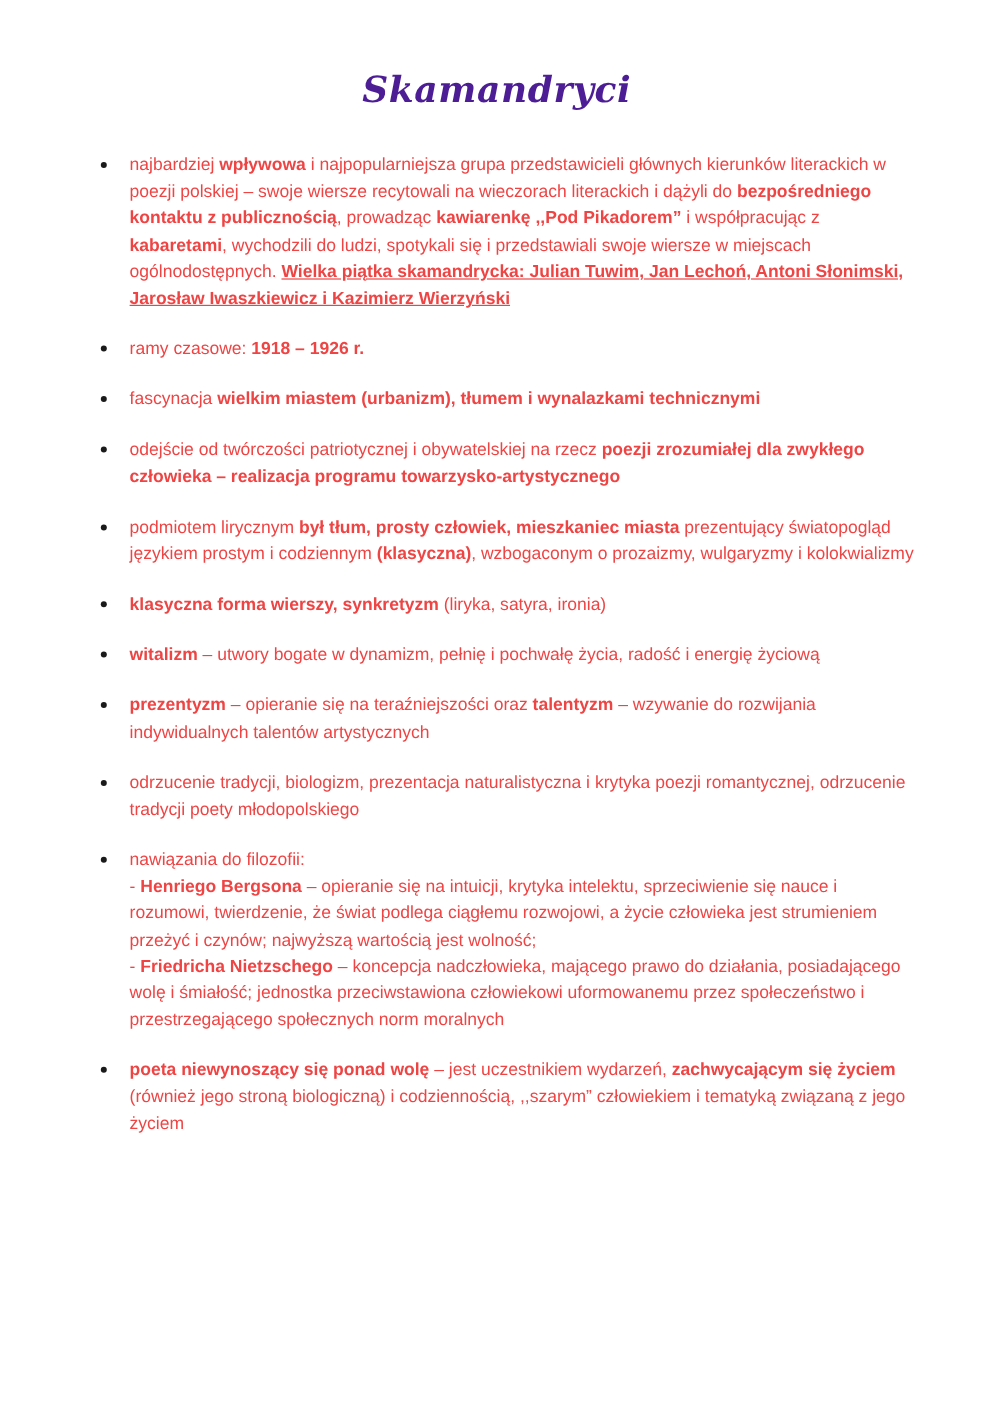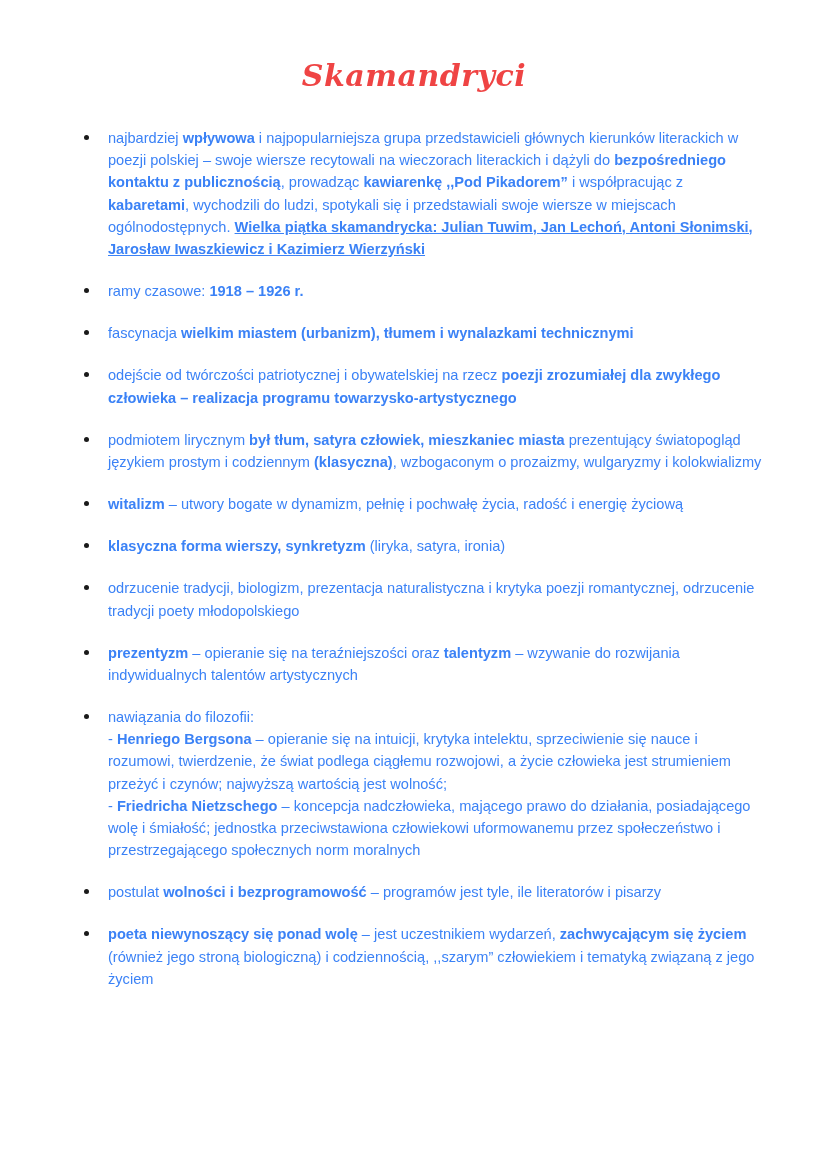"Skamandryci" h1.doc-title { color: #ef4444 -> #4c1d95 }
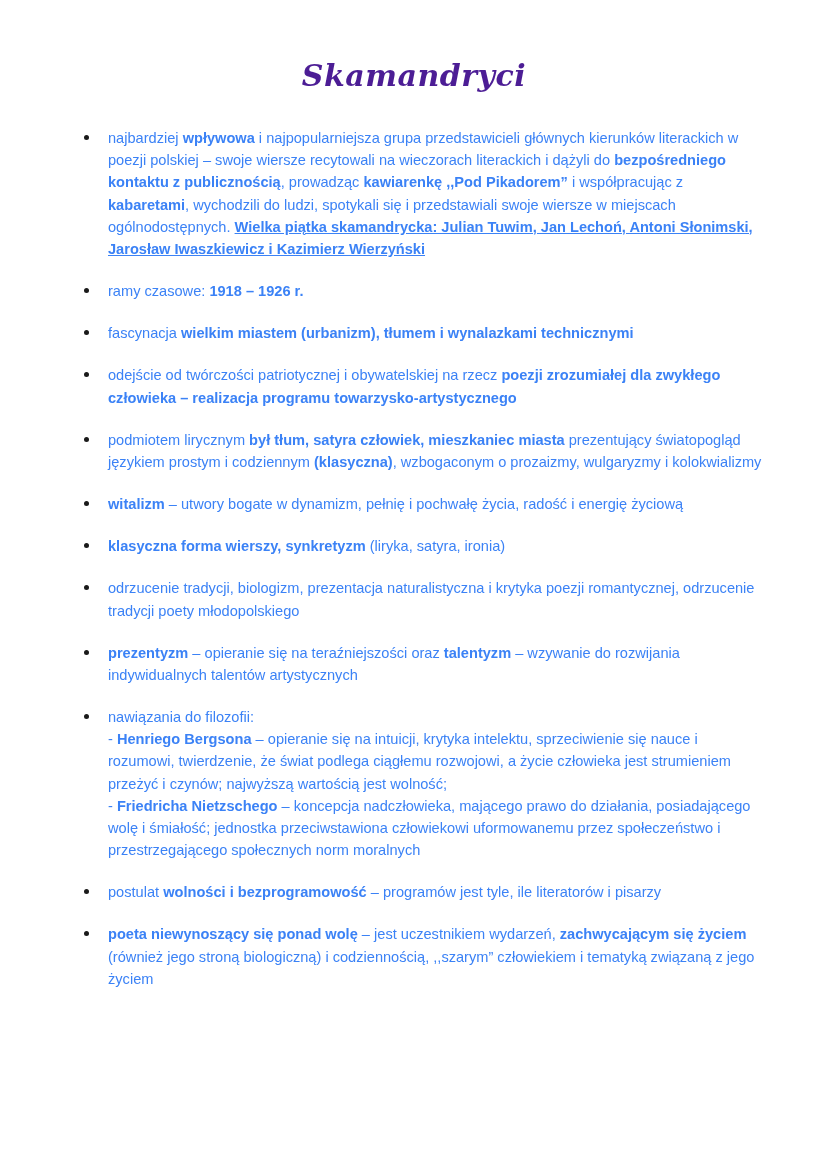"najbardziej wpływowa i najpopularniejsza" ul.notes > li { color: #3b82f6 -> #ef4444 }
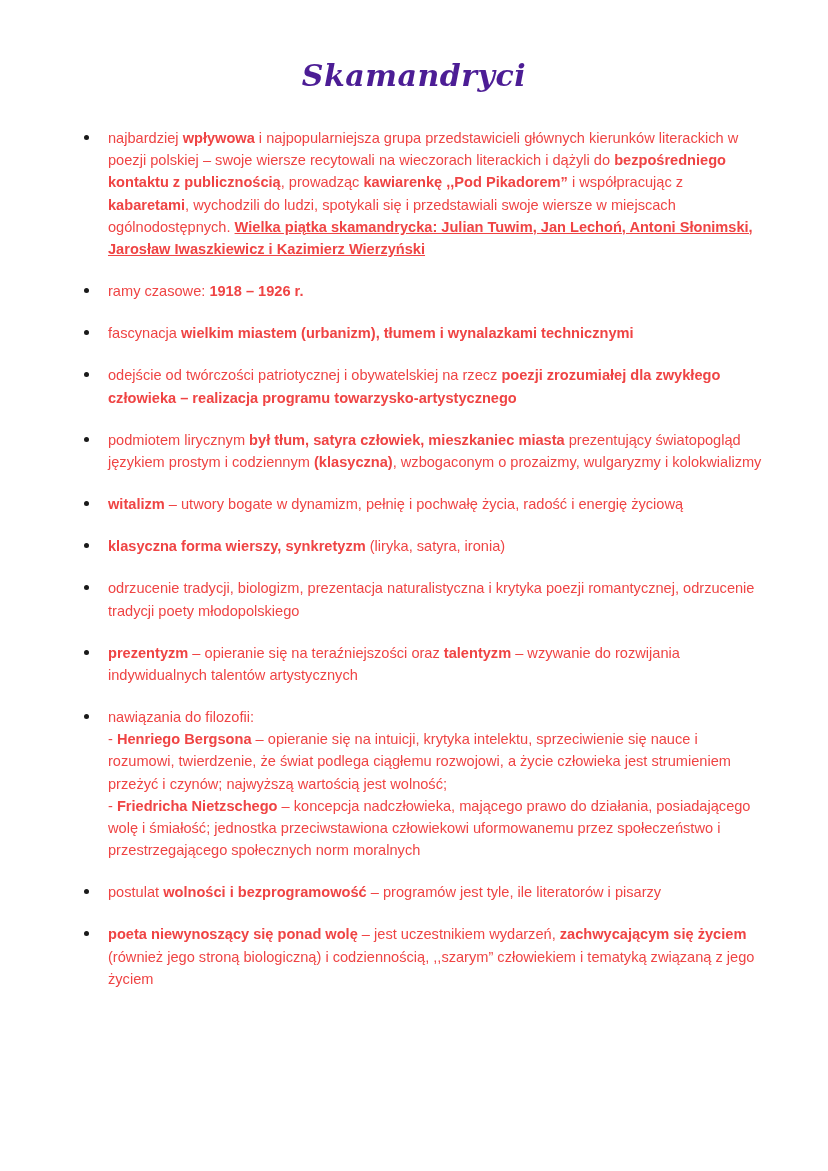"był tłum, satyra człowiek, mieszkaniec" b { text: satyra -> prosty }
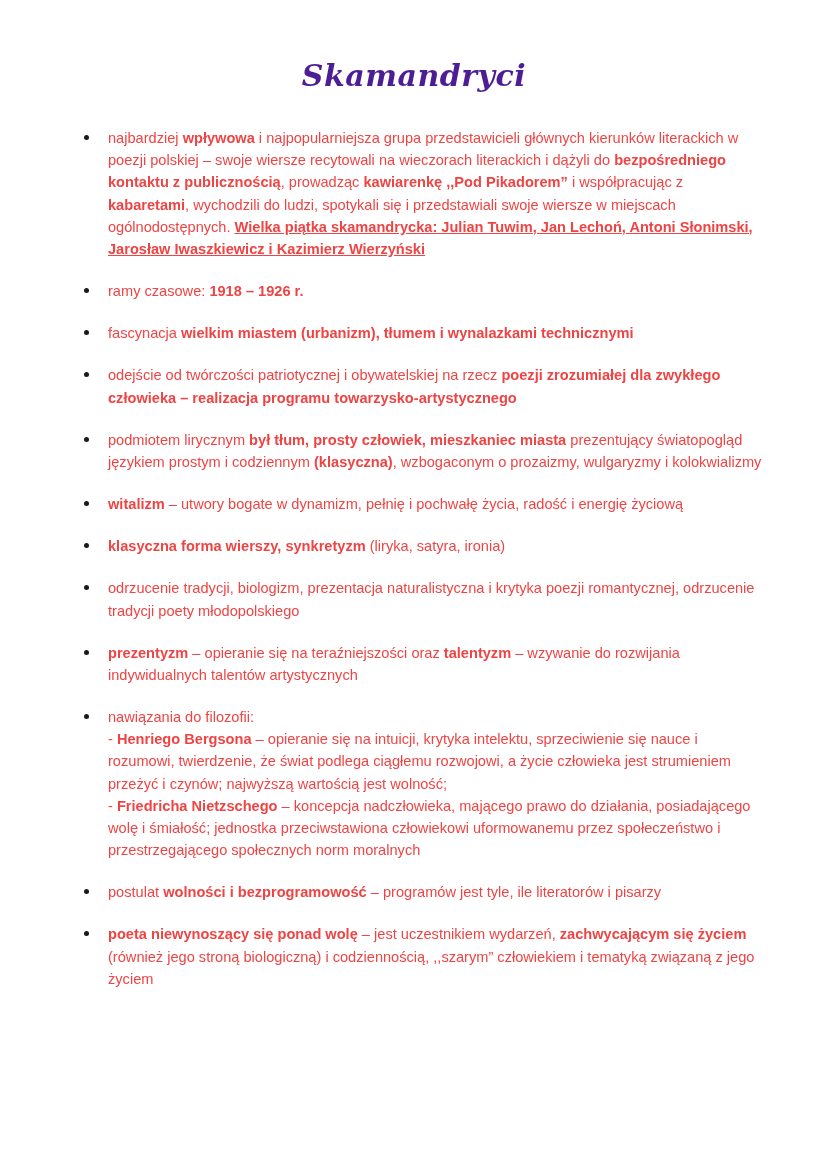"witalizm – utwory bogate w" li { order: before "klasyczna forma wierszy, synkretyzm" -> after "klasyczna forma wierszy, synkretyzm" }
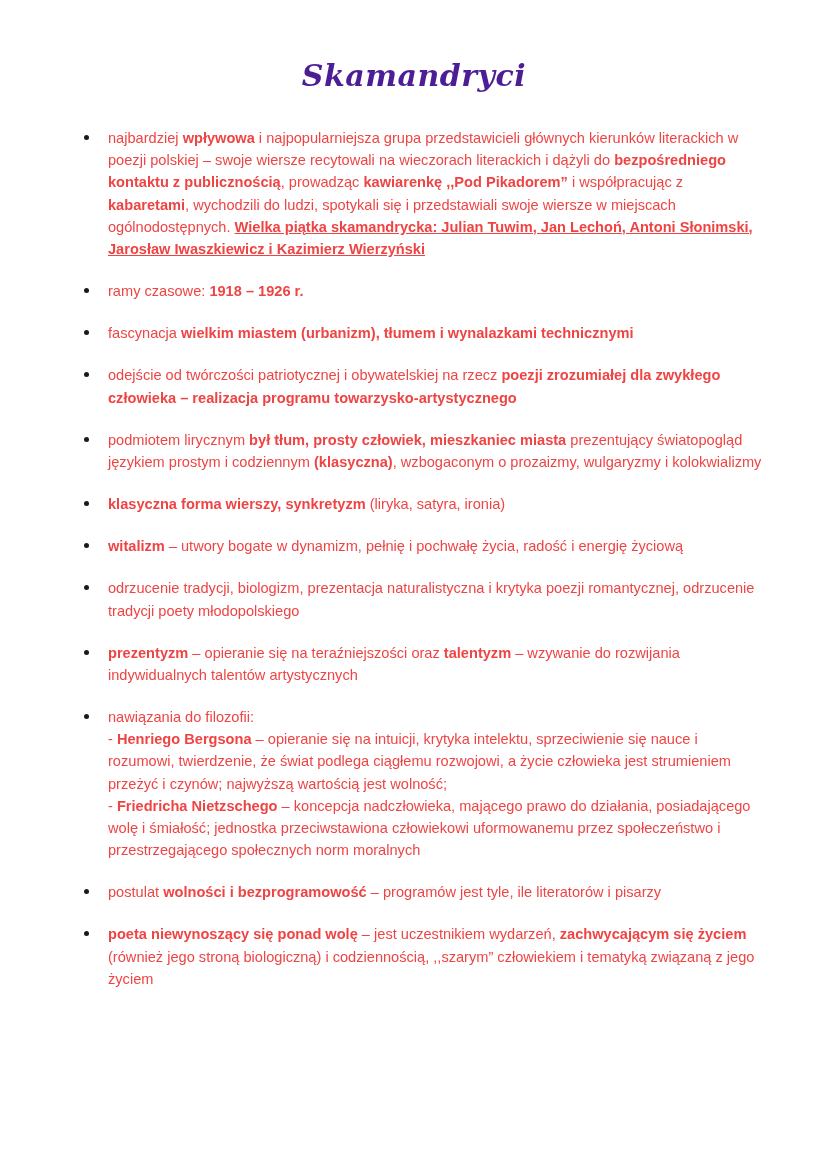"odrzucenie tradycji, biologizm," li { order: before "prezentyzm – opieranie się na" -> after "prezentyzm – opieranie się na" }
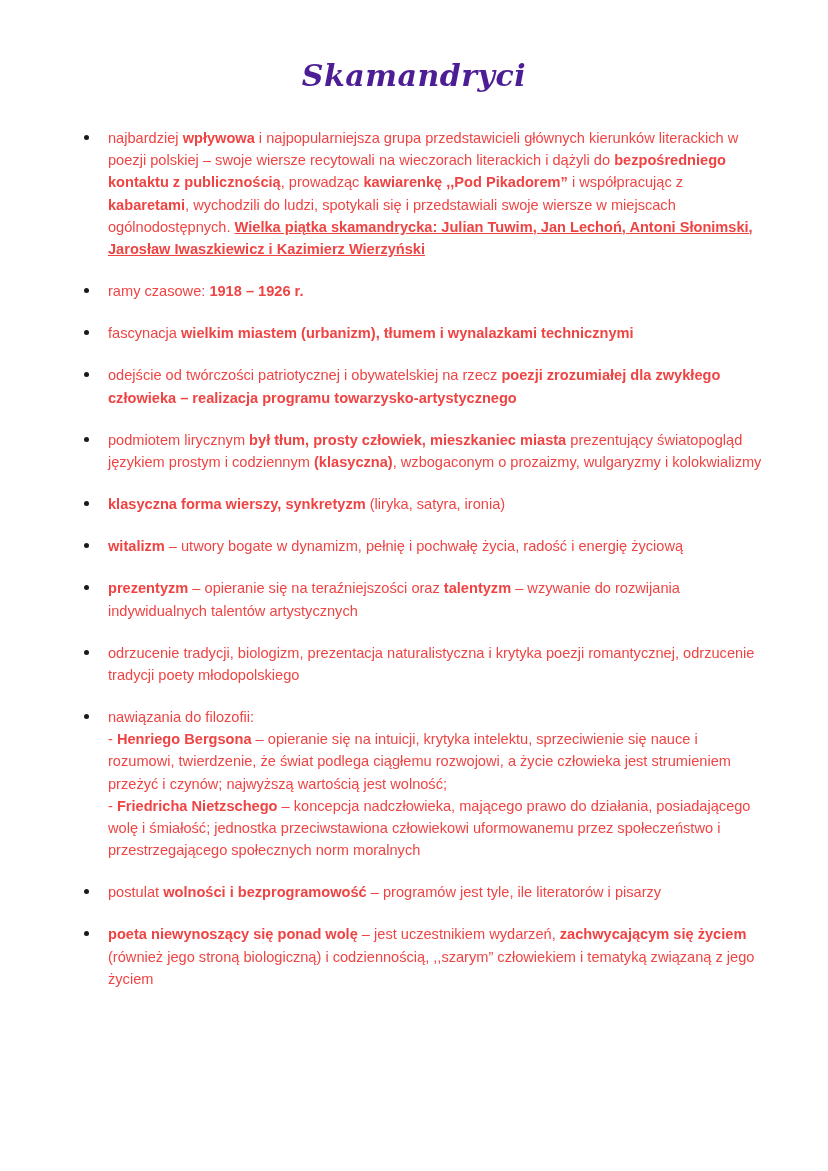"postulat wolności i bezprogramowość –" li { html: <li>postulat <b>wolności i bezprogramowość</b> – programów jest tyle, ile literatorów i pisarzy</li> -> none }
